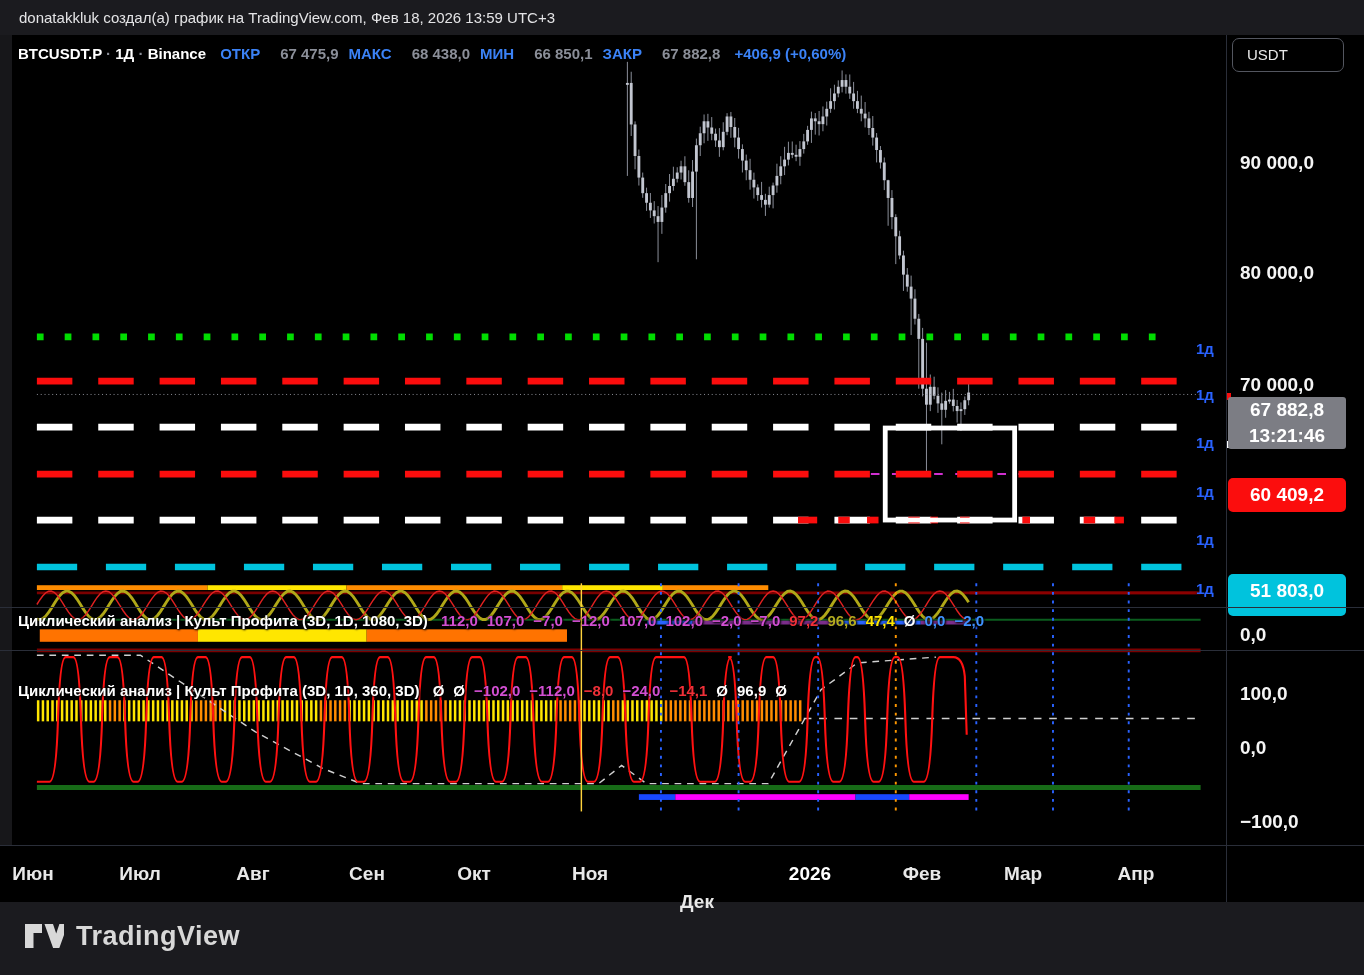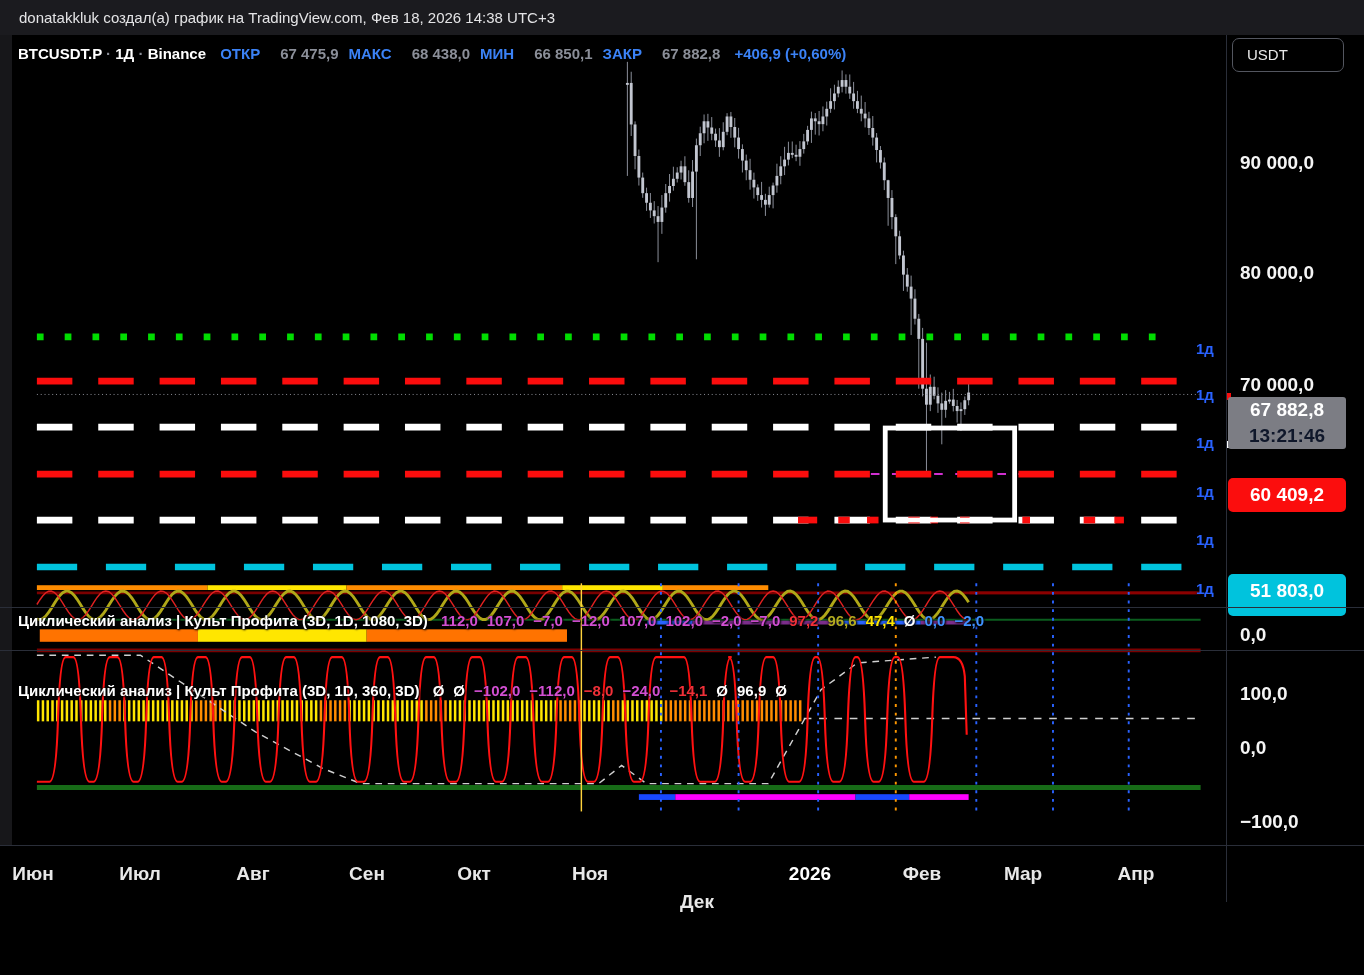"donatakkluk создал(а) график на" span { text: 14:38 -> 13:59 }
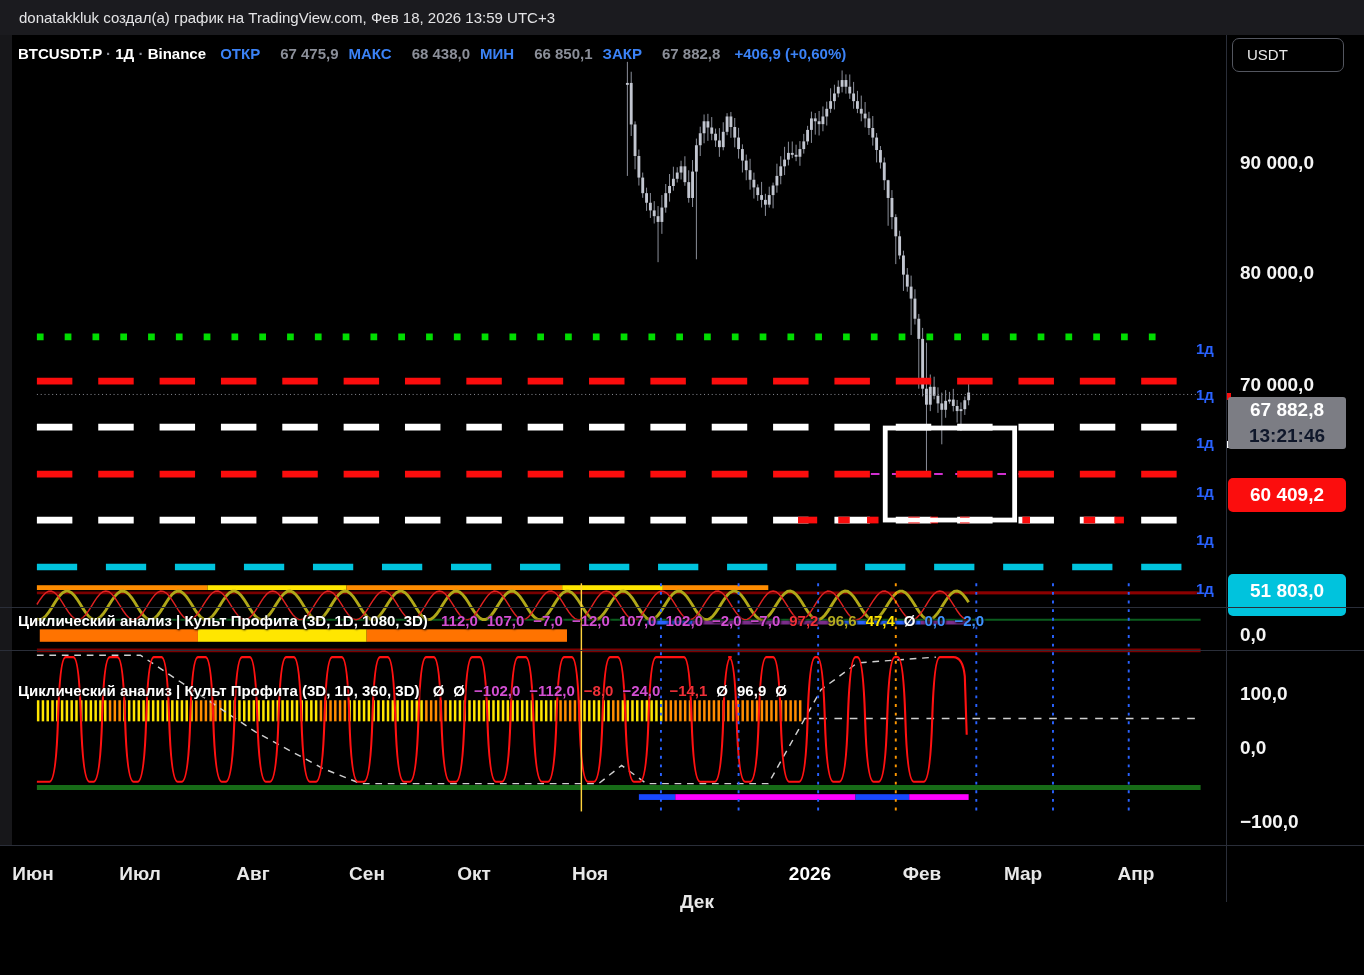"13:21:46" div { color: #0f172a -> #ffffff }
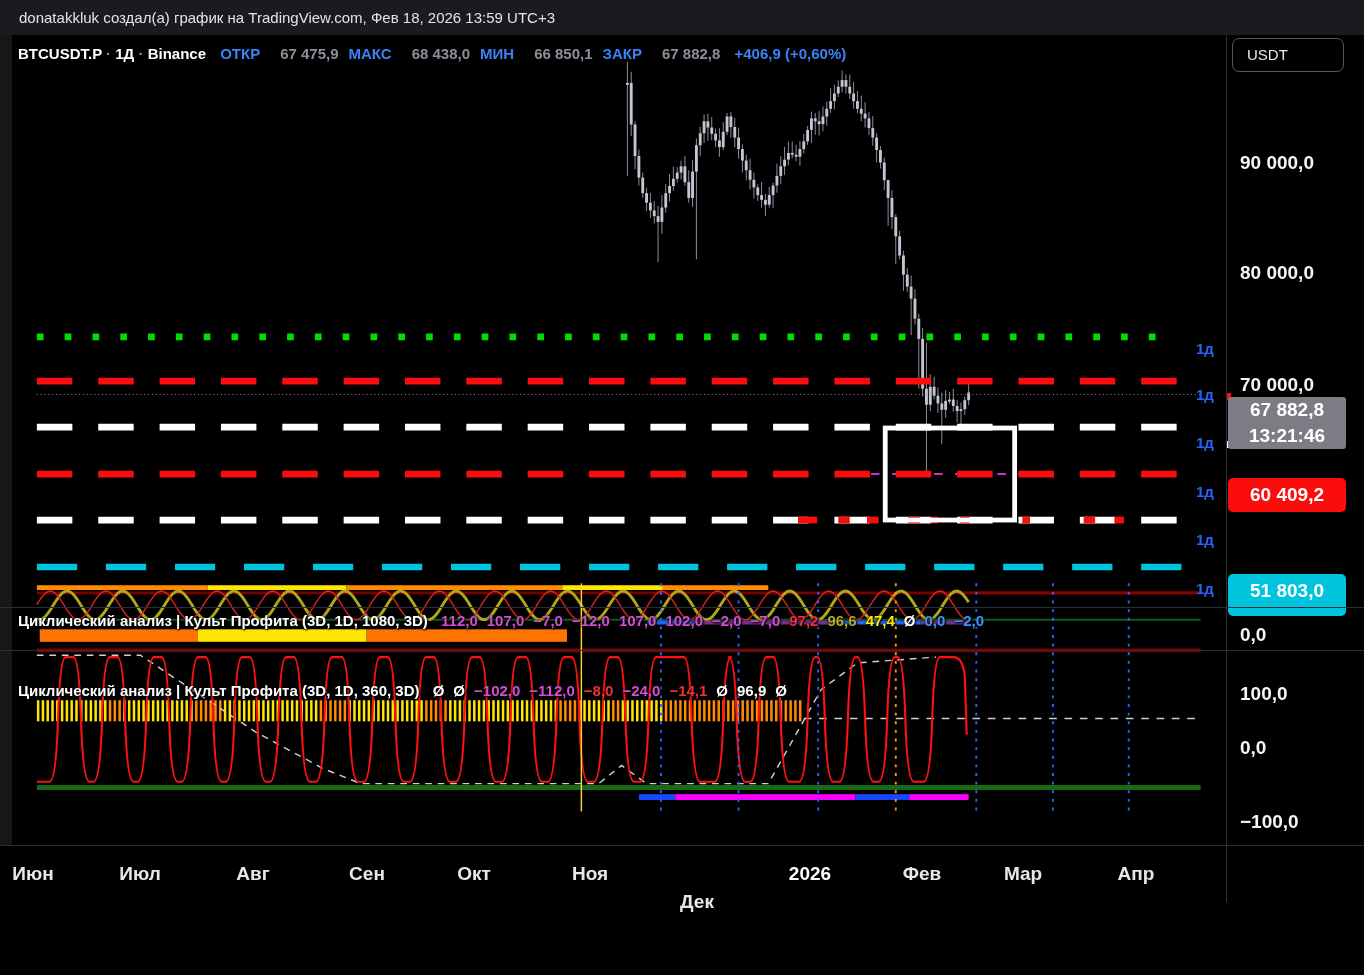"TradingView" div.footer { html: none -> <div> <a> <svg> <path></path> <path></path> </svg> <span>TradingView</span> </a> </div> }
